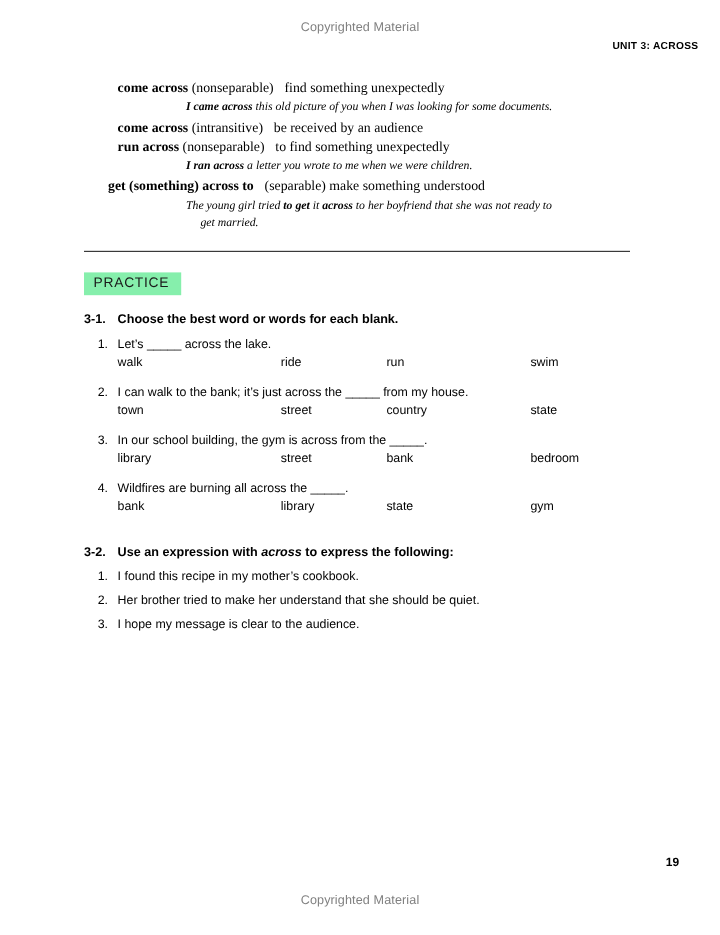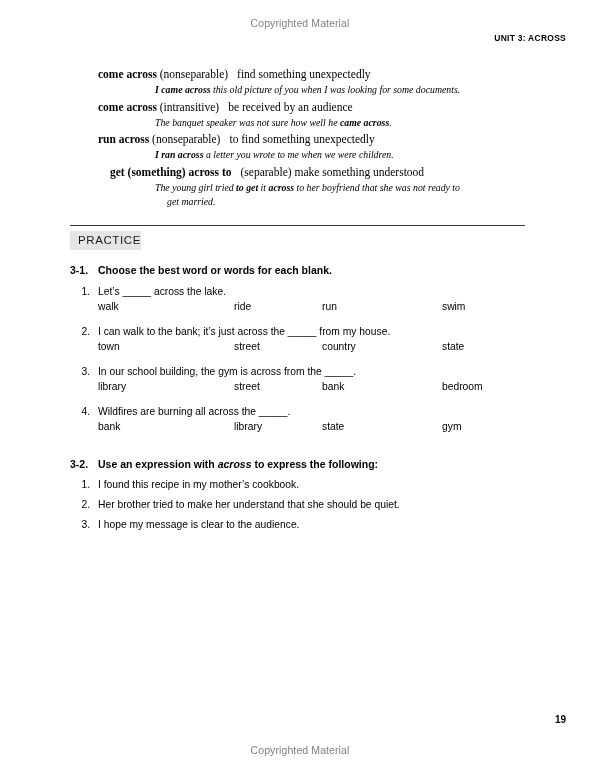"UNIT 3: ACROSS" .unit-header { right: 34px -> 18px }
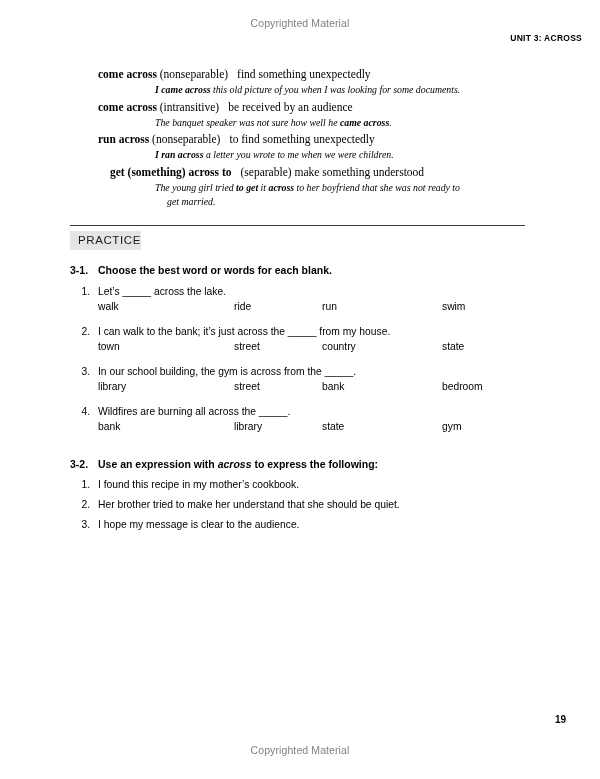"The banquet speaker was not" div.verb-example { html: <div><span>The banquet speaker was not sure how well he </span><b>came across</b><span>.</span></div> -> none }
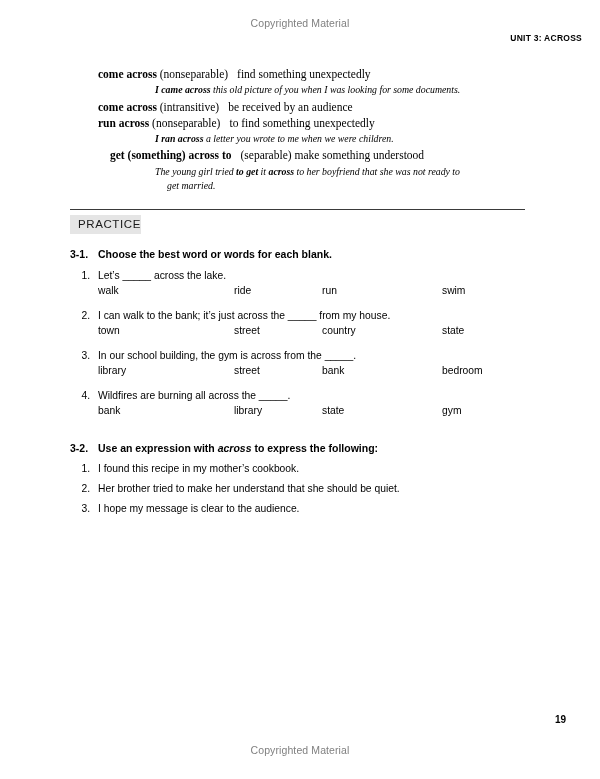"get (something) across to (separable)" .verb-entry.indent-more { margin-left: 40px -> 20px }
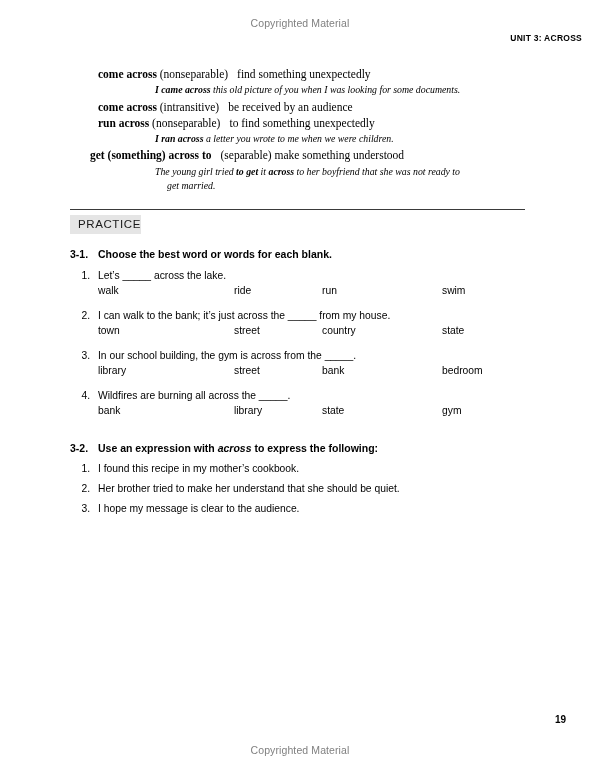"PRACTICE" .practice-badge { background: #e5e5e5 -> #86efac; margin-top: 5px -> 17px; padding: 3px 0 4px 8px -> 3px 10px 4px 8px }
